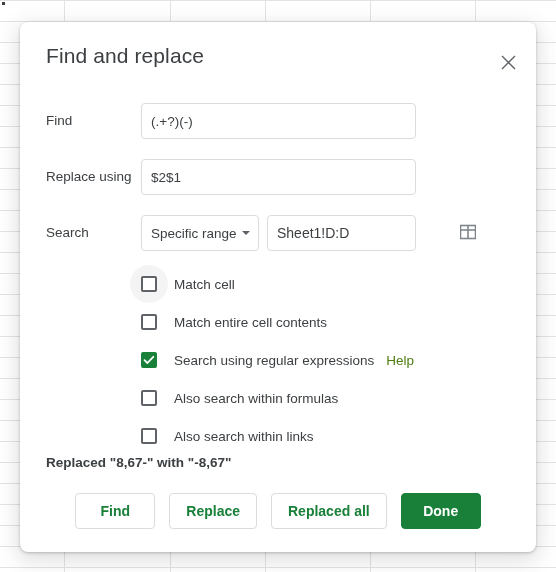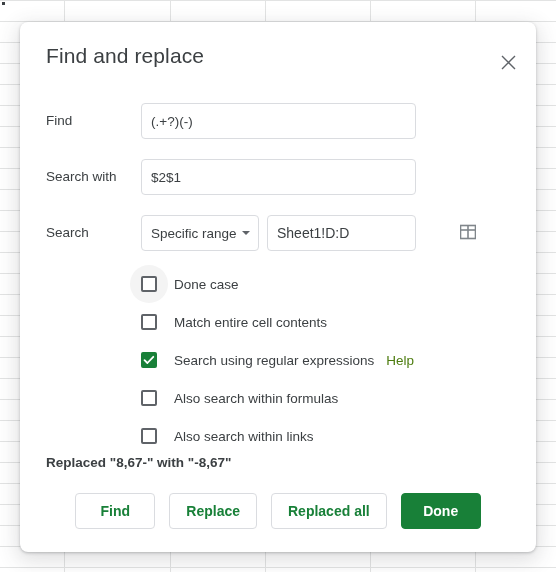"Search with" div.field-label { text: Search with -> Replace using }
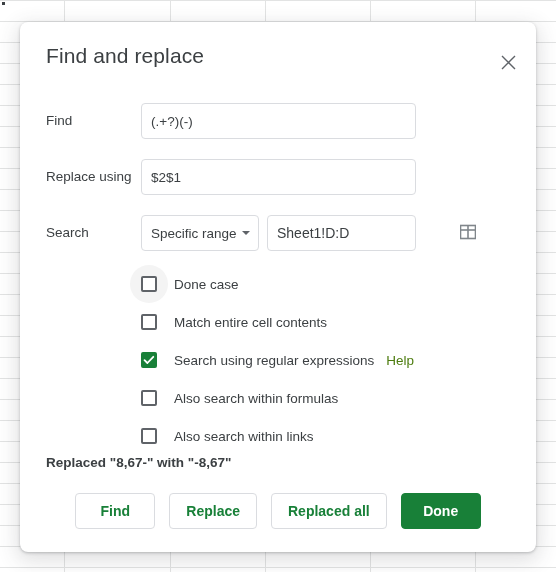"Done case" span.cb-label { text: Done case -> Match cell }
